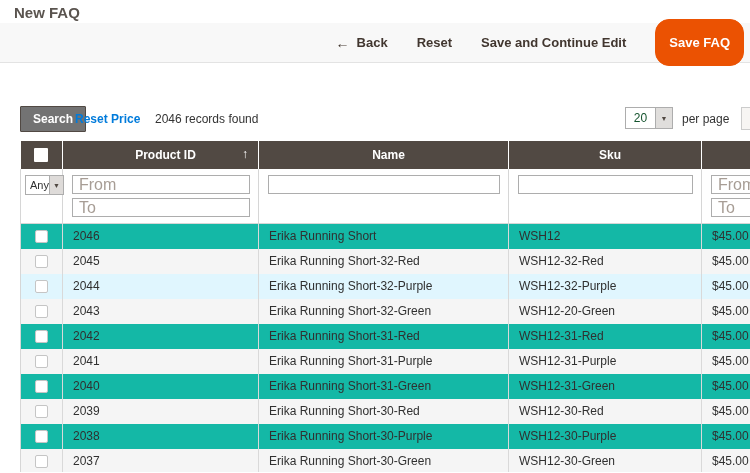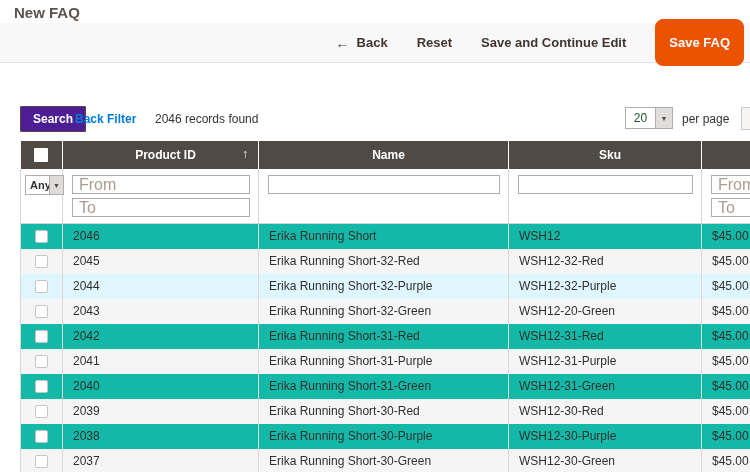"Save FAQ" .btn-primary { border-radius: 8px -> 14px }
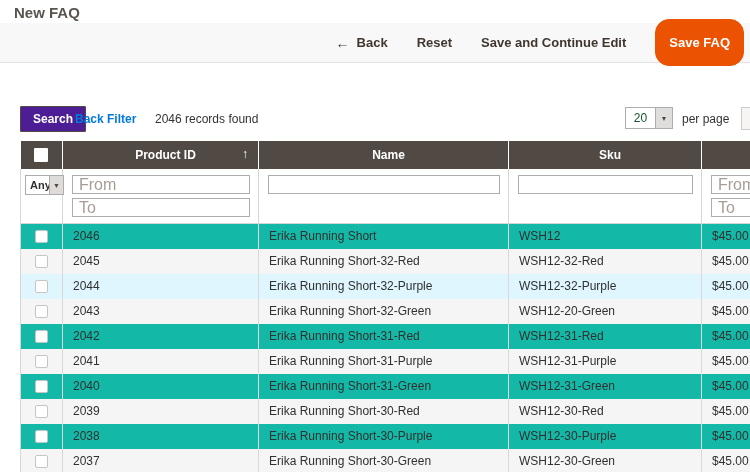"Search" .btn-search { background: #4c1d95 -> #737373 }
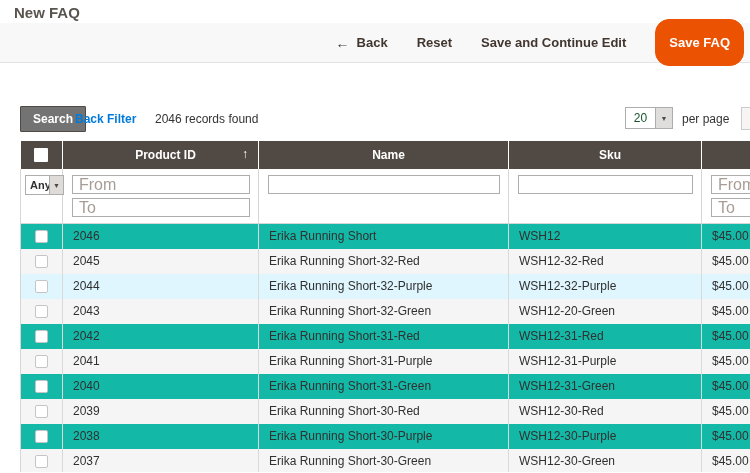"Back Filter" a.link-reset-filter { text: Back Filter -> Reset Price }
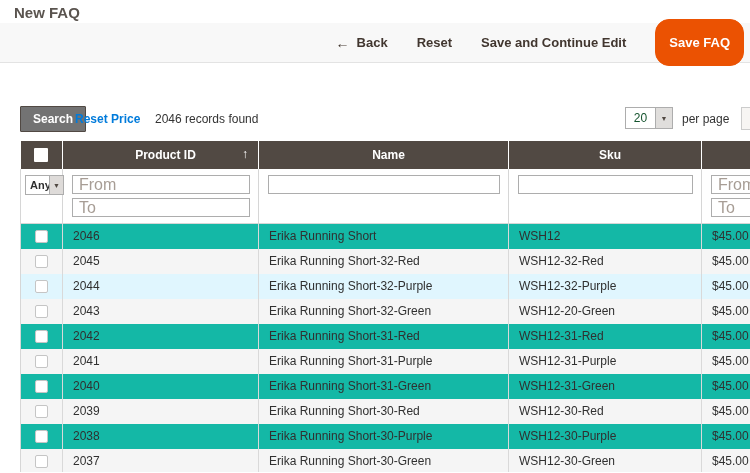"Any" tr.filter-row td:first-child { font-weight: bold -> none }
